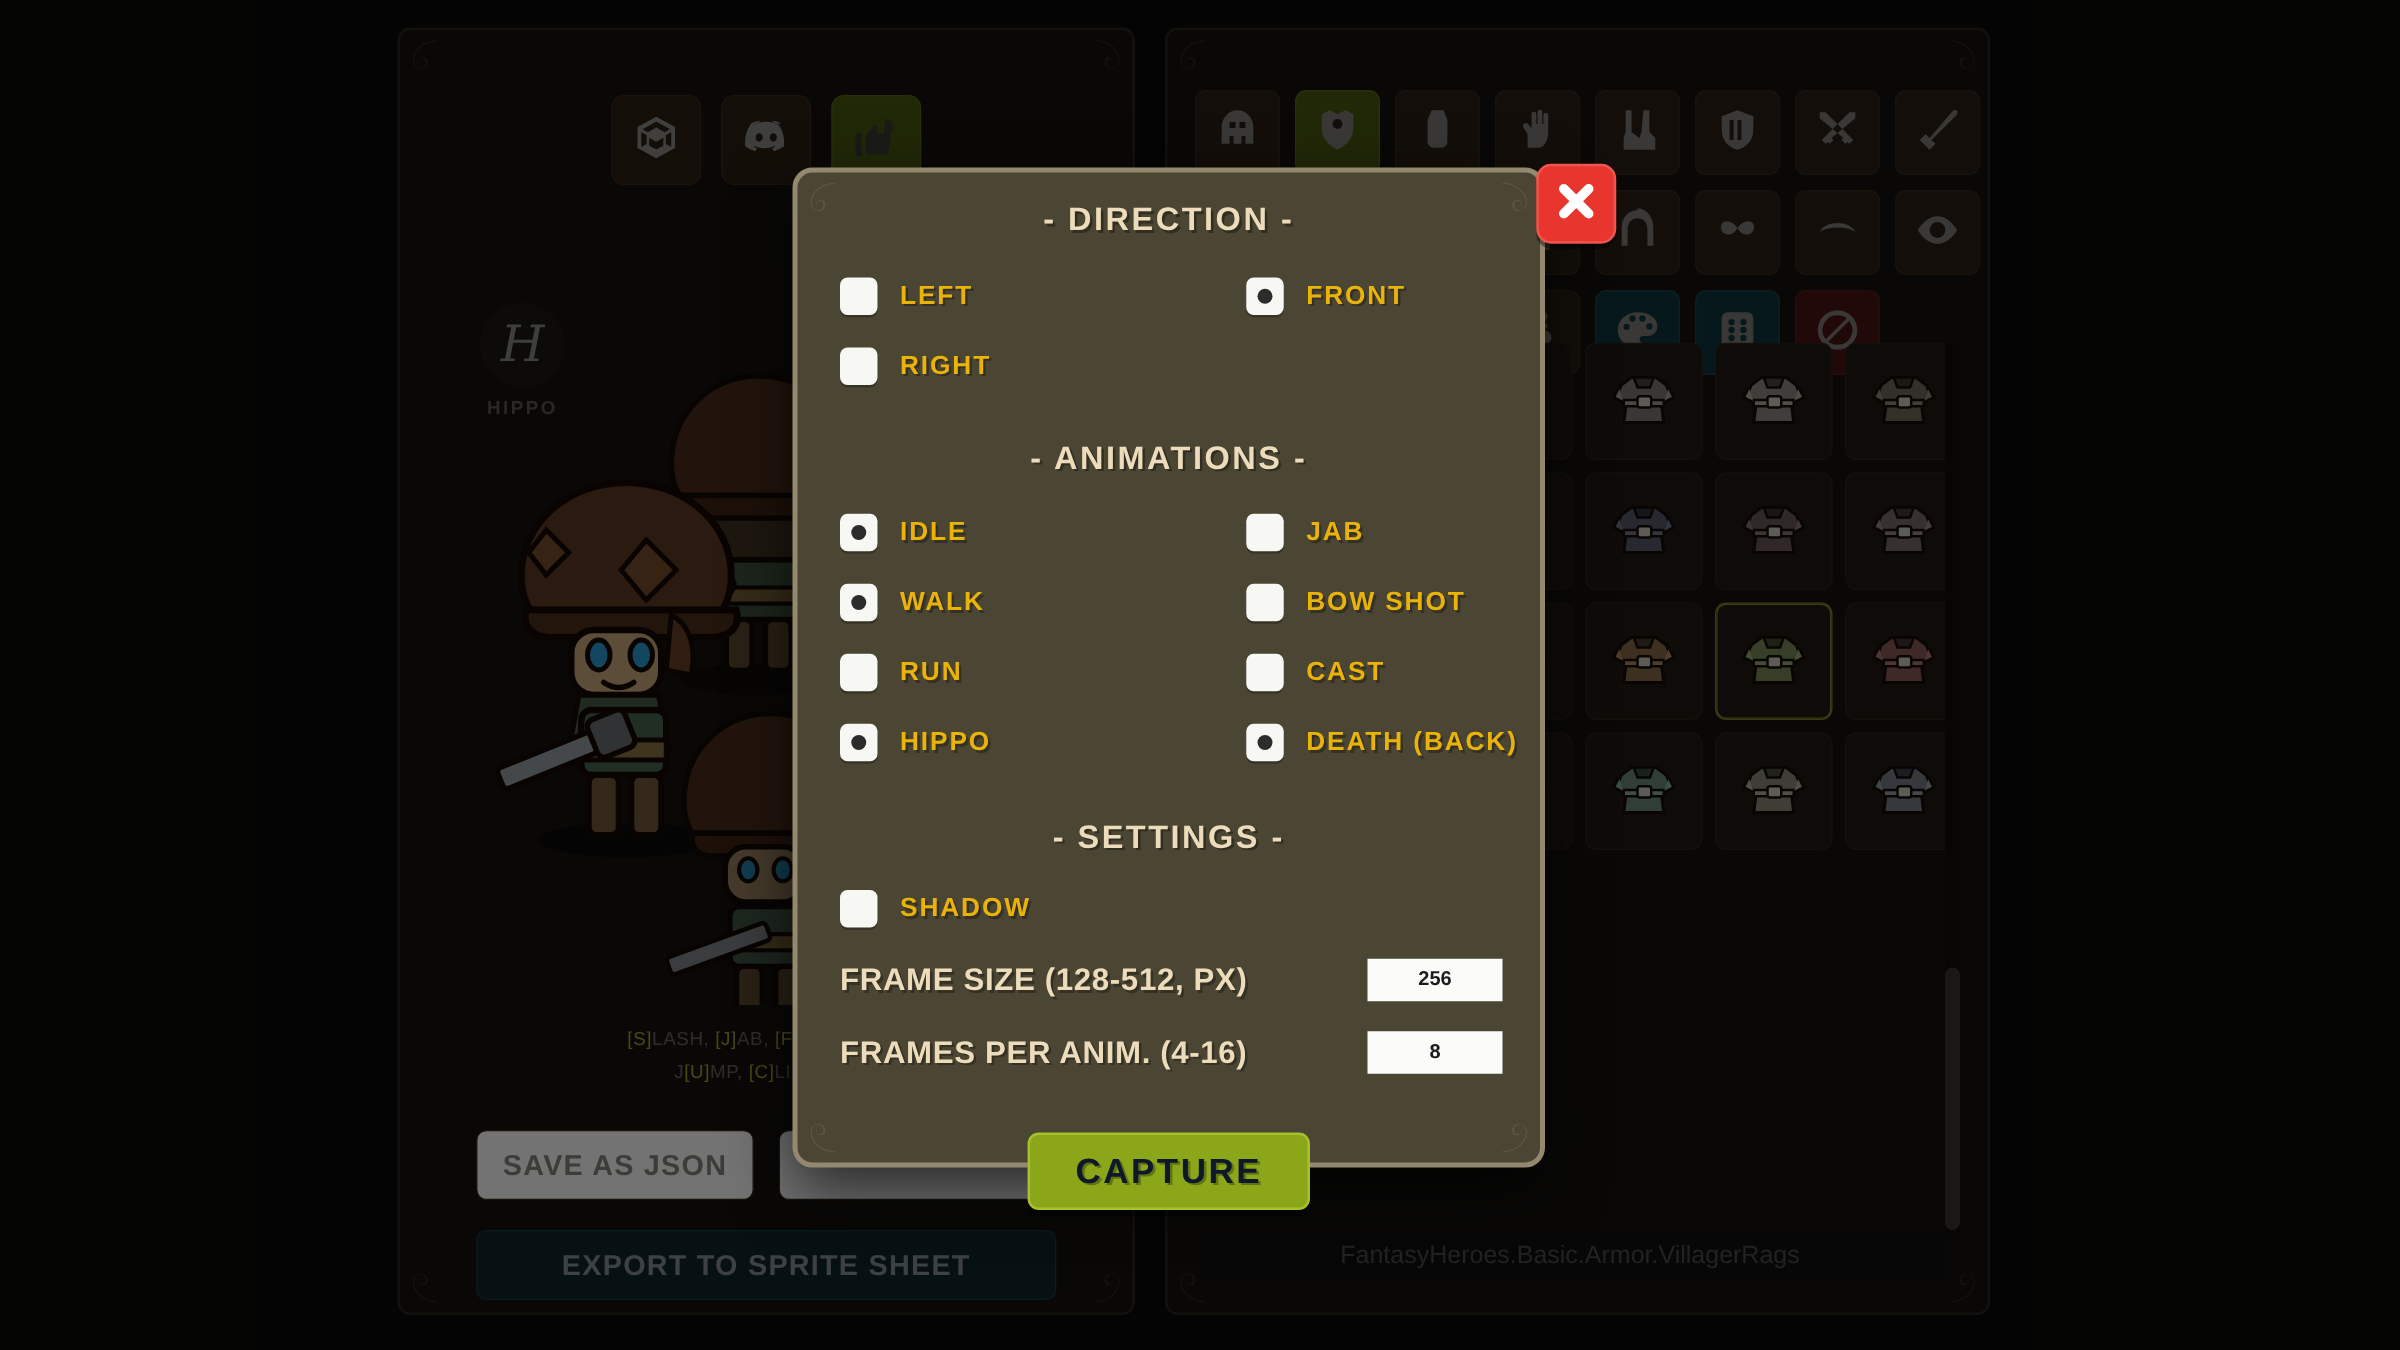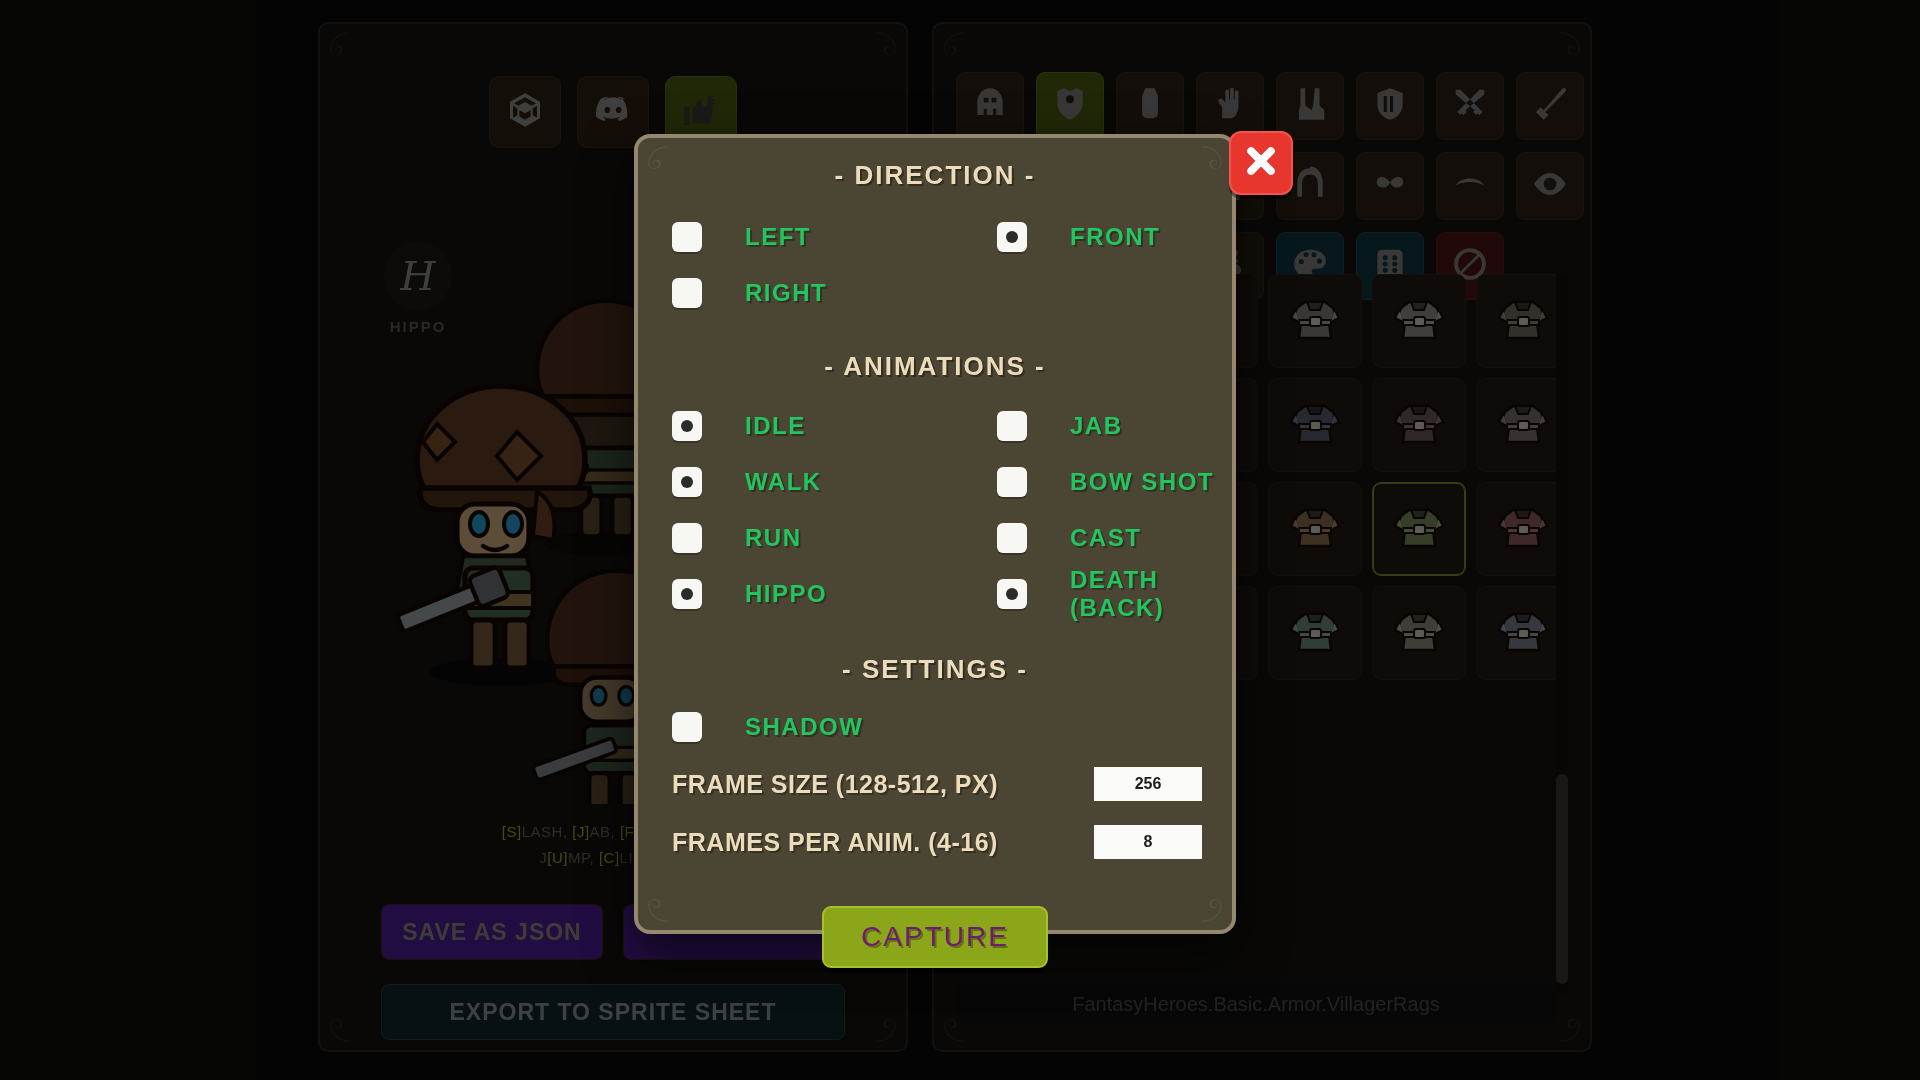"LEFT" .opt-label { color: #22c55e -> #eab308; font-size: 24px -> 21px; margin-left: 25px -> none }
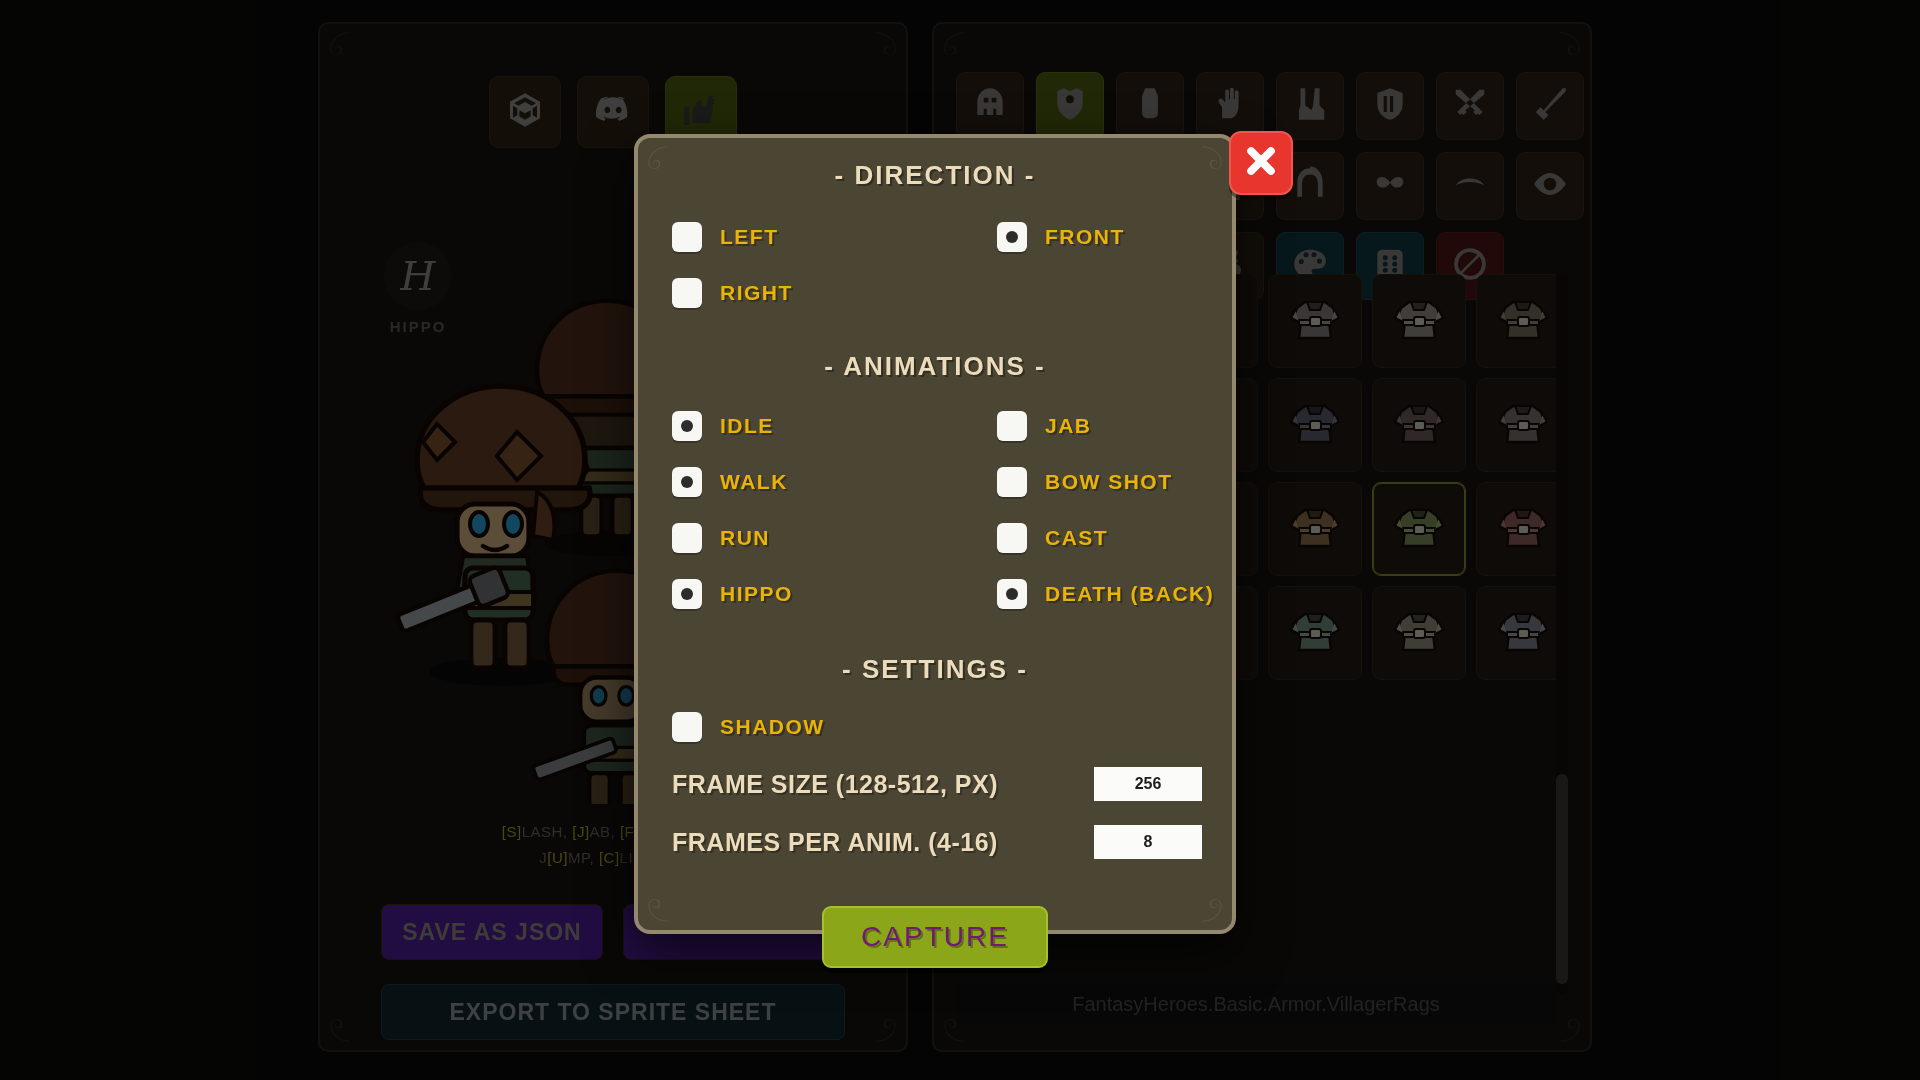"SAVE AS JSON" .dark-btn { background: #4c1d95 -> #ffffff }
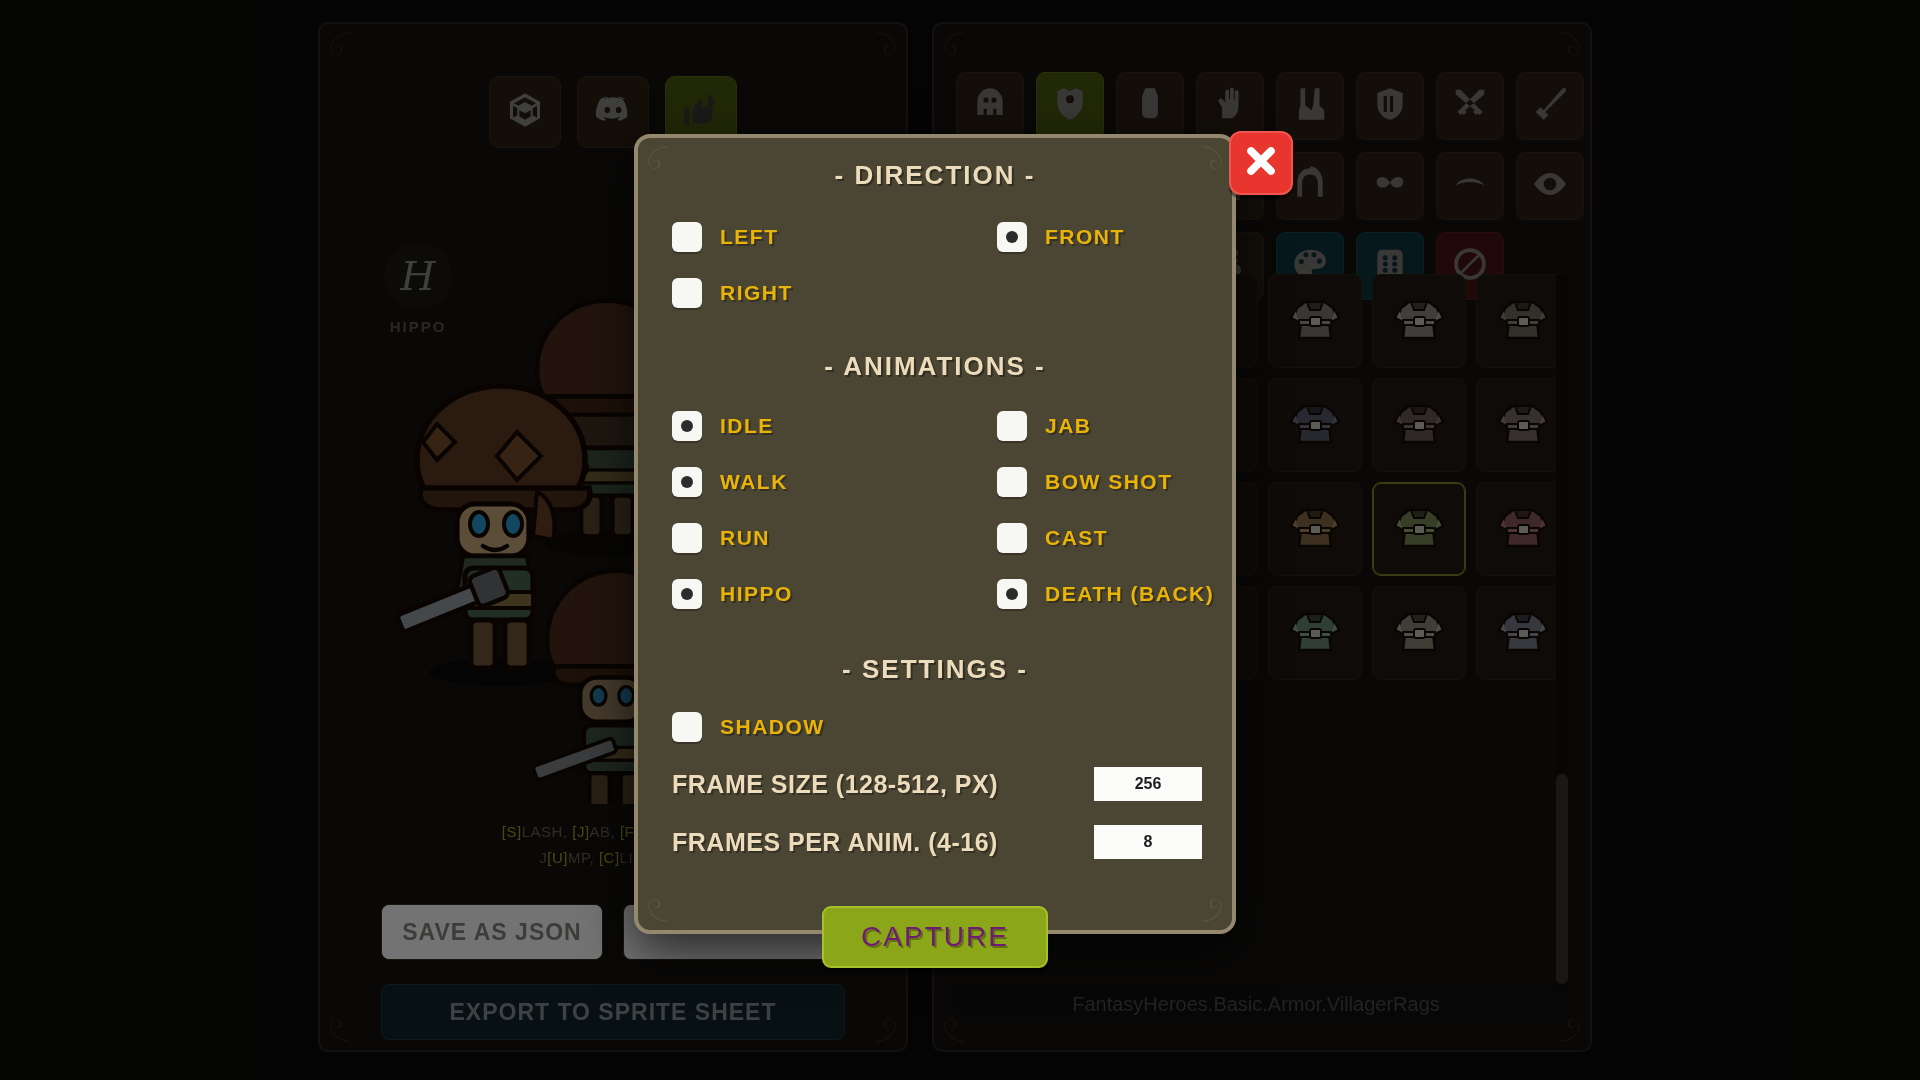"CAPTURE" .capture-btn { color: #701a75 -> #0f172a; font-weight: normal -> bold }
